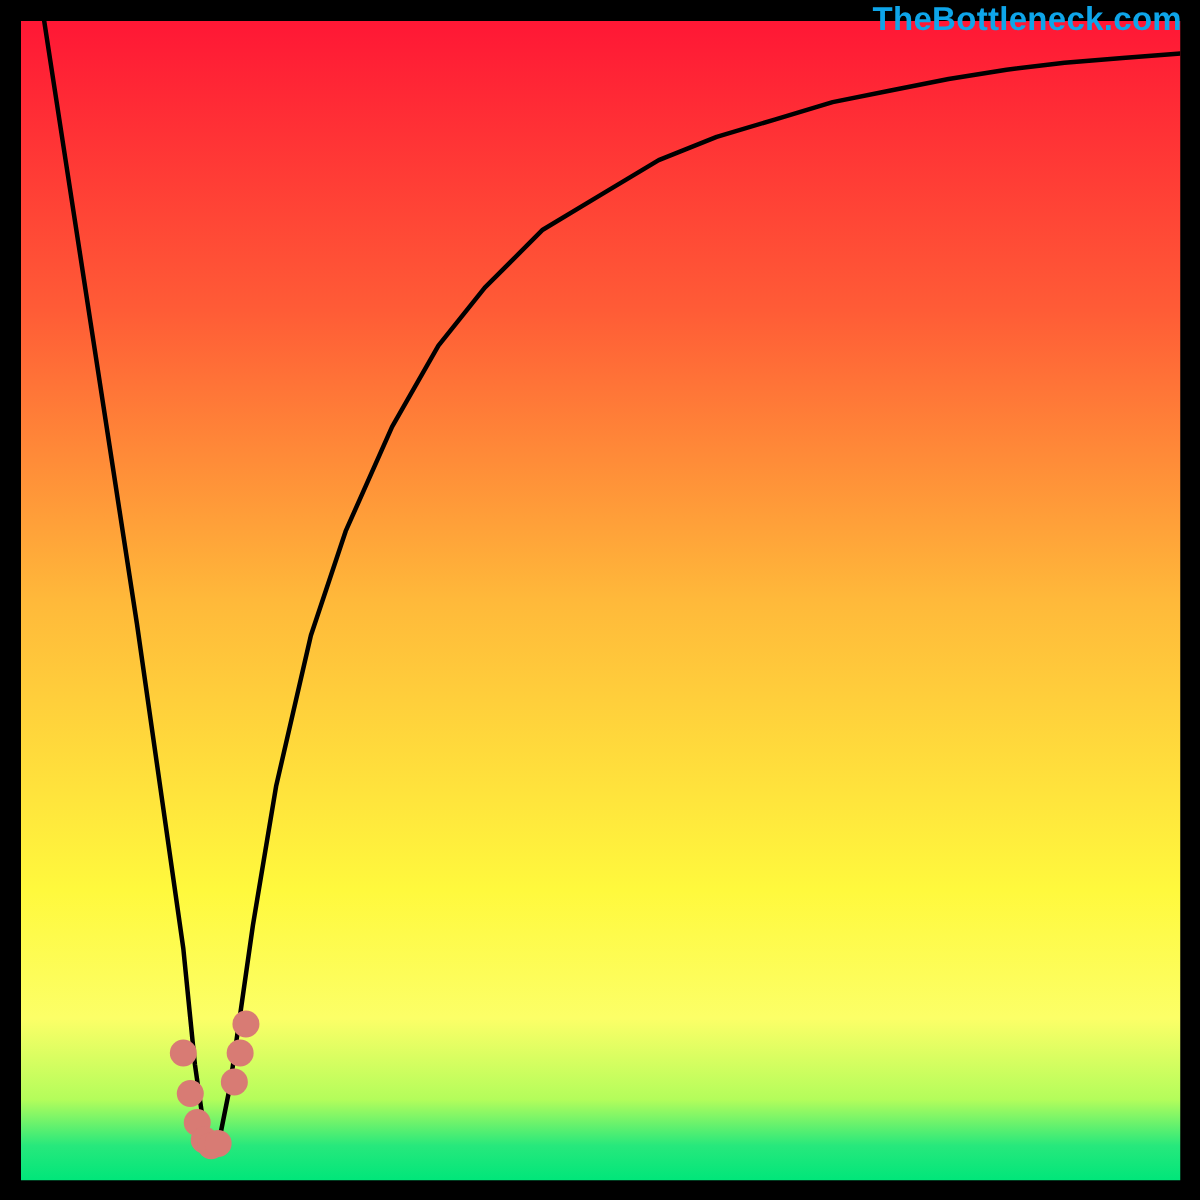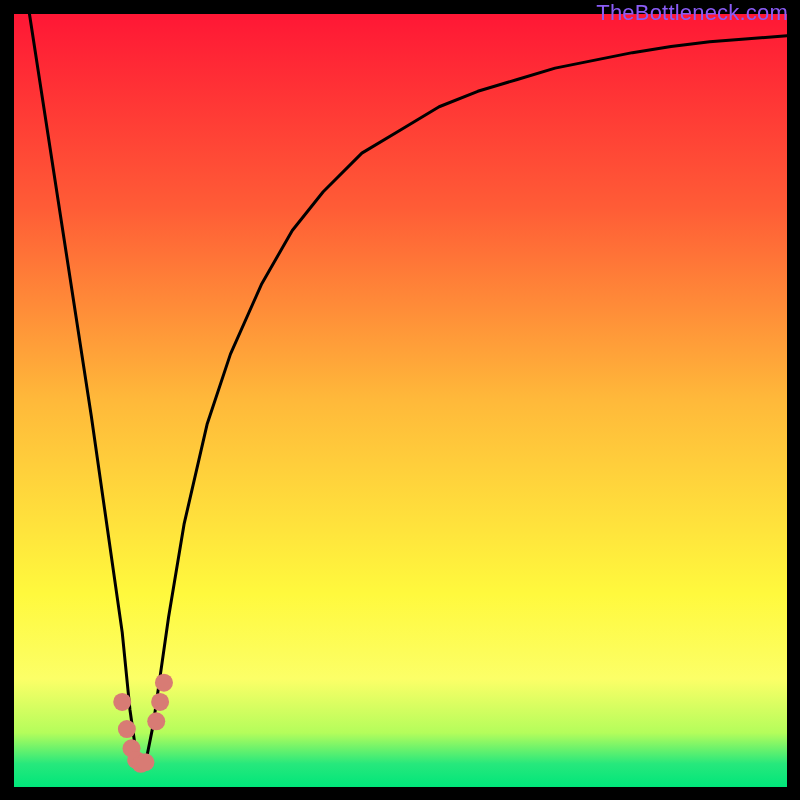"TheBottleneck.com" .watermark { color: #8b5cf6 -> #0ea5e9; font-weight: 400 -> 700 }
